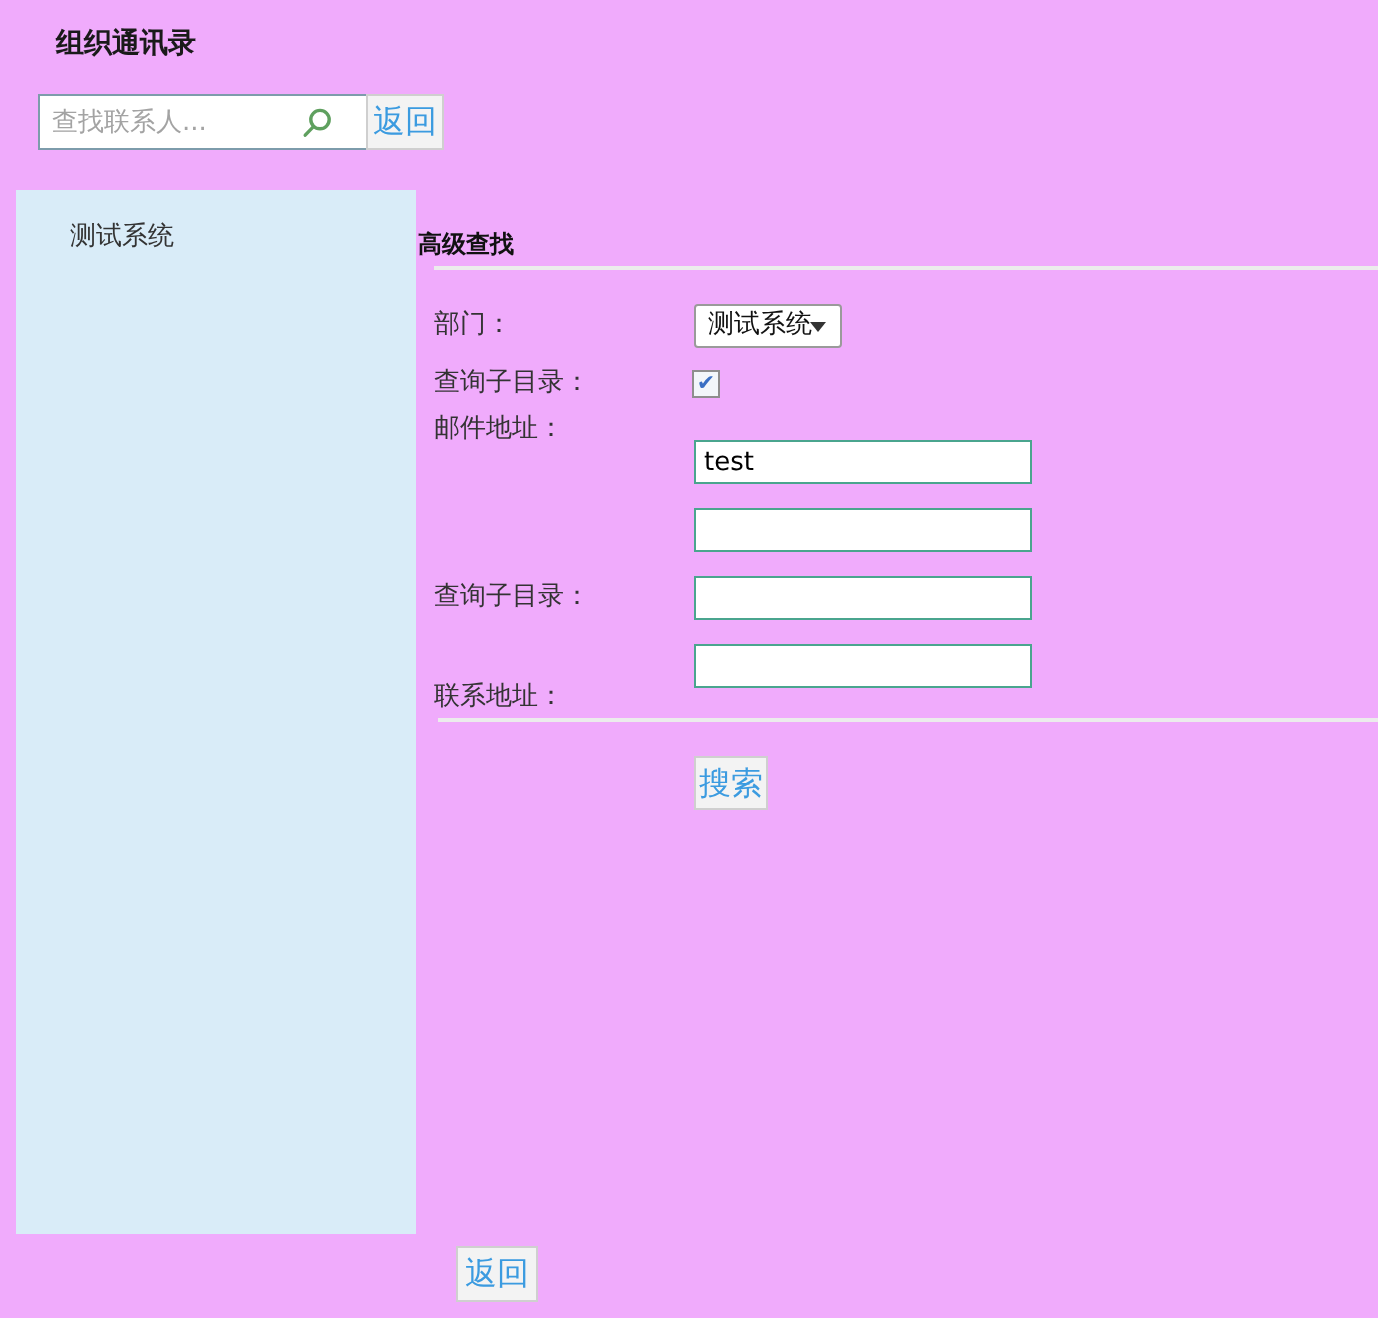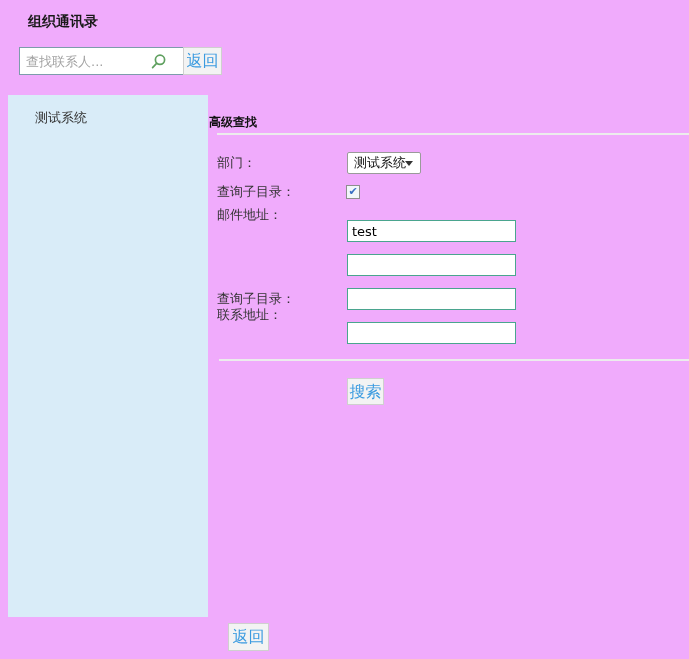"联系地址：" .lbl-address { top: 304px -> 338px }
